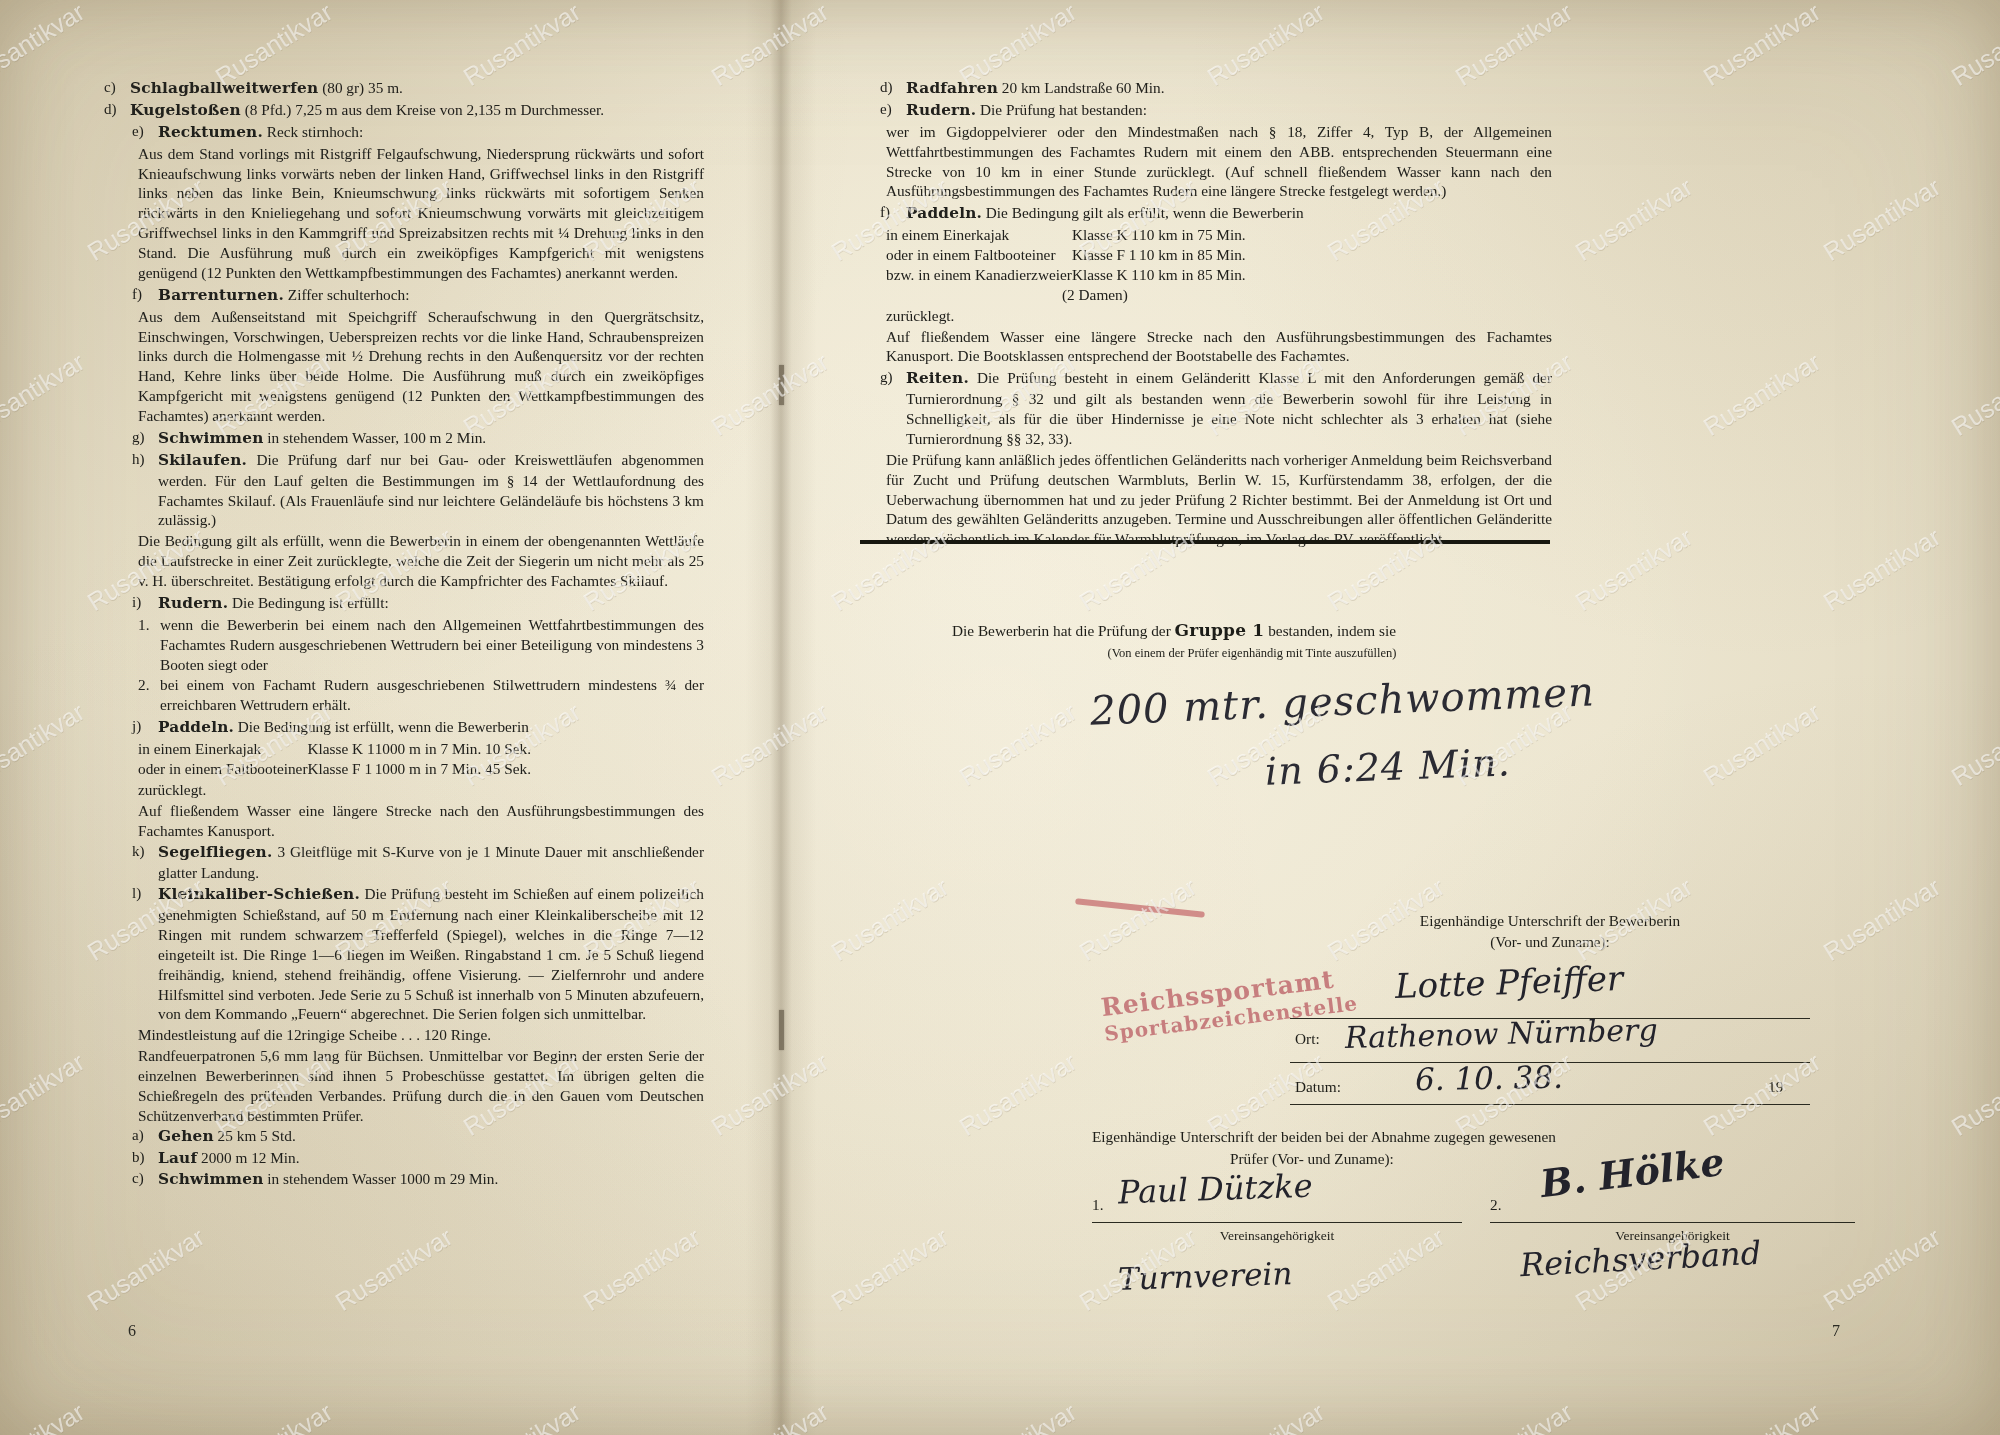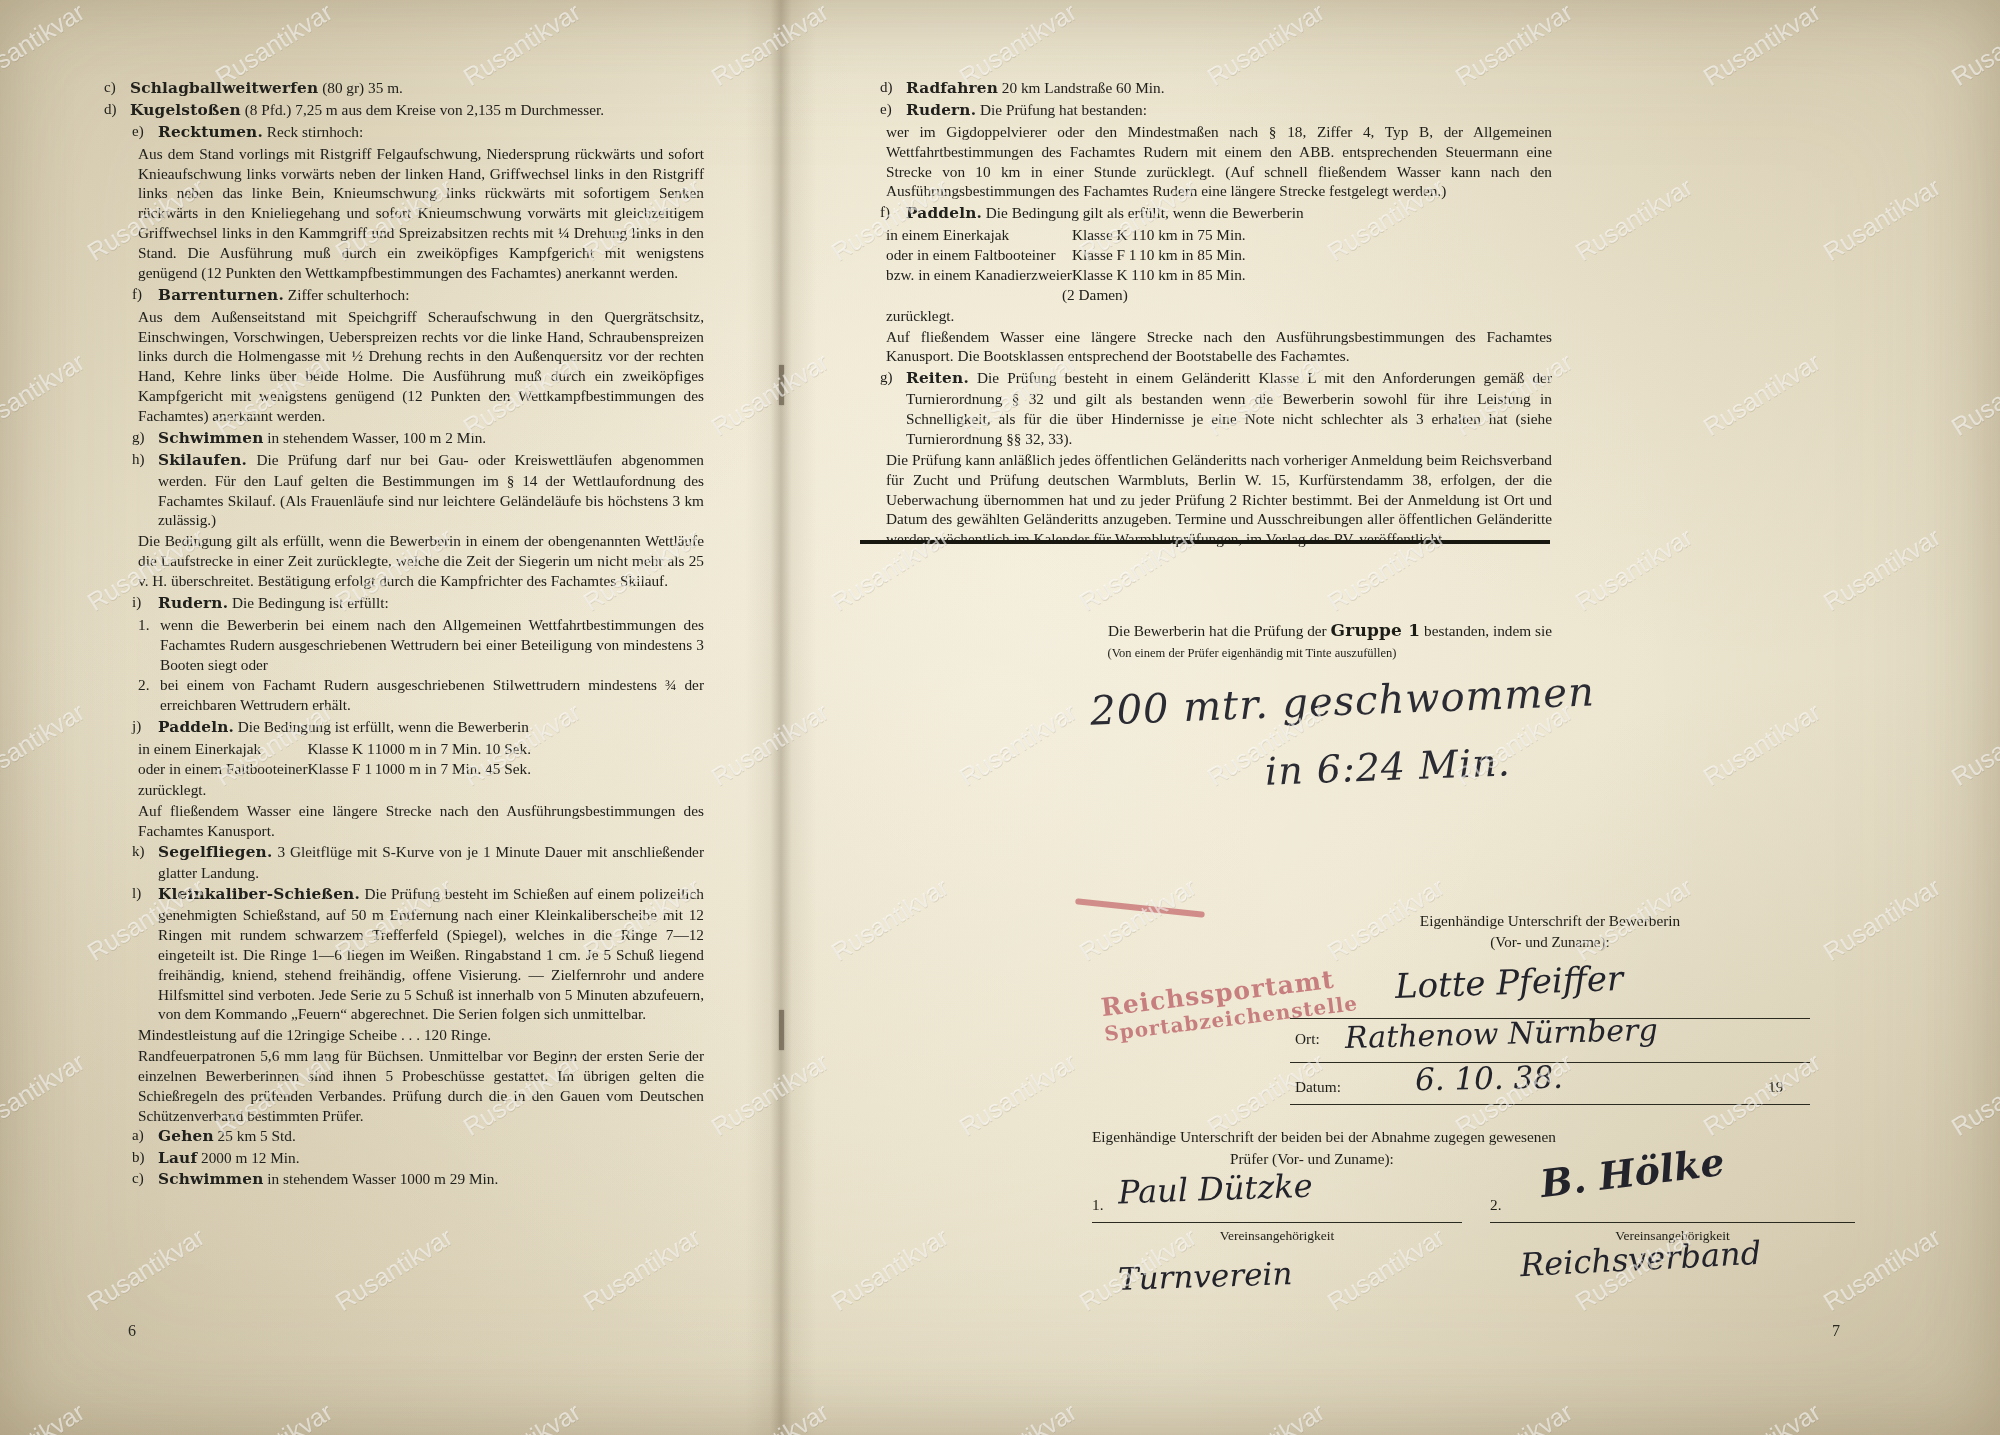"Die Bewerberin hat die Prüfung" div.formline { text-align: right -> left }
